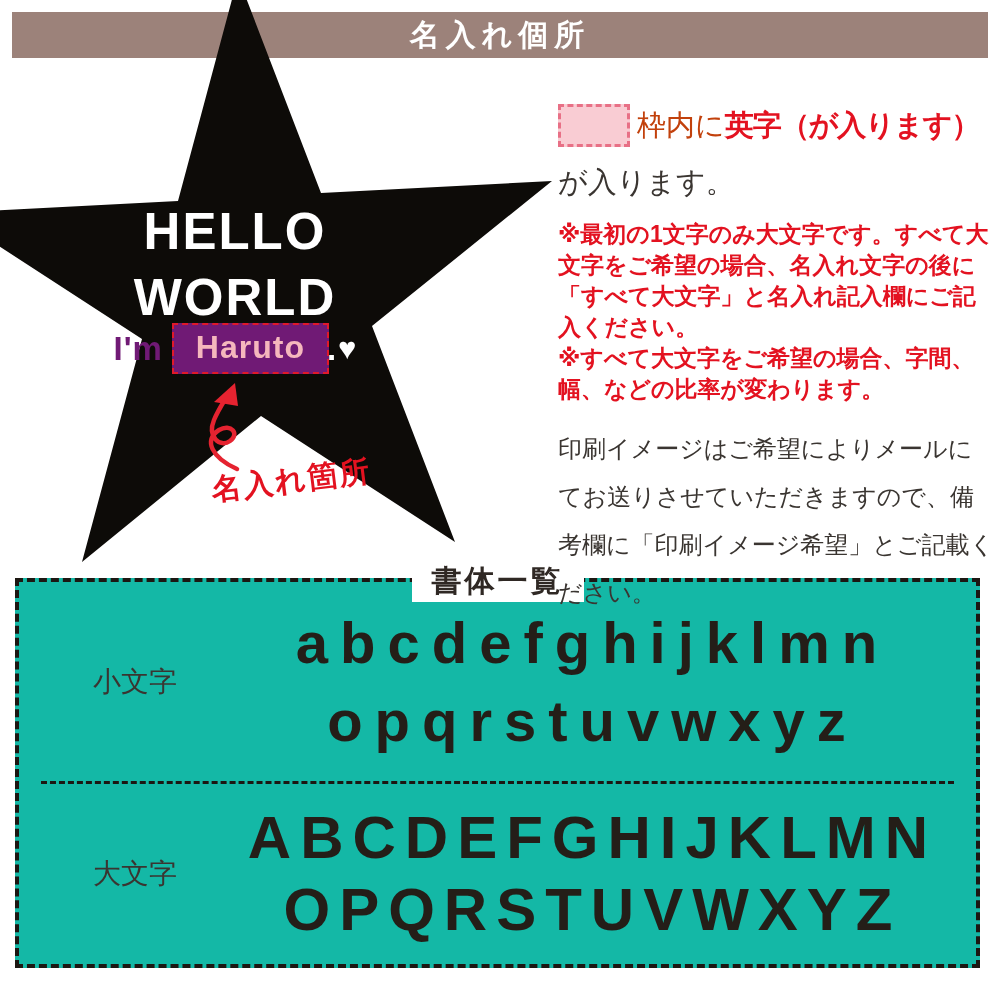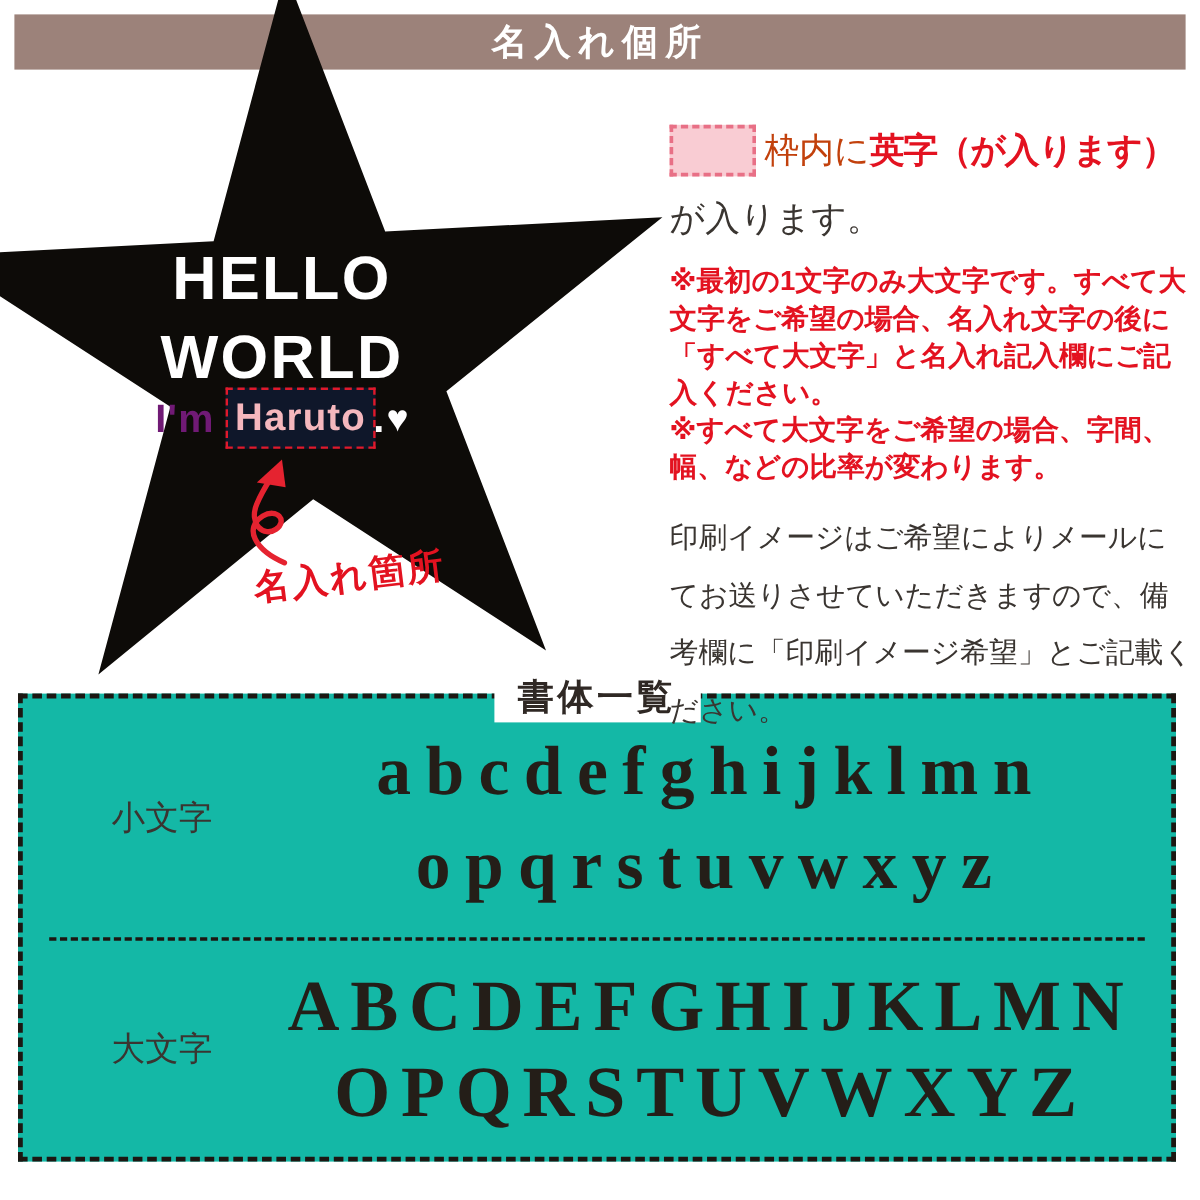"Haruto" .name-box { background: #0f172a -> #701a75; padding: 4px 6px 6px -> 4px 22px 6px }
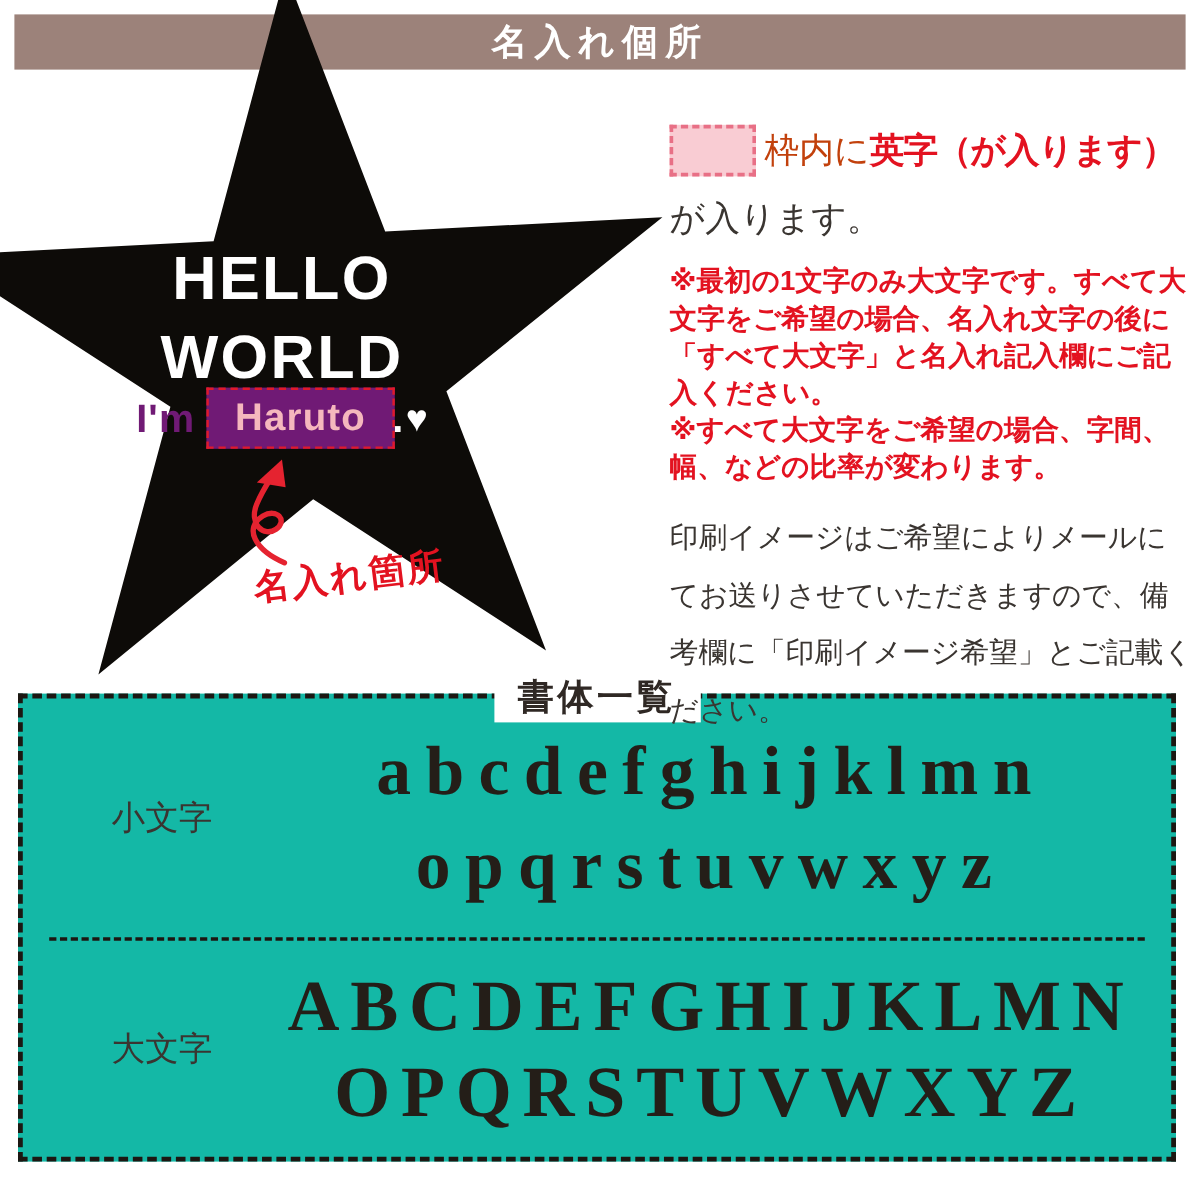"abcdefghijklmn" .alpha-line { font-family: Liberation Serif, serif -> none }
